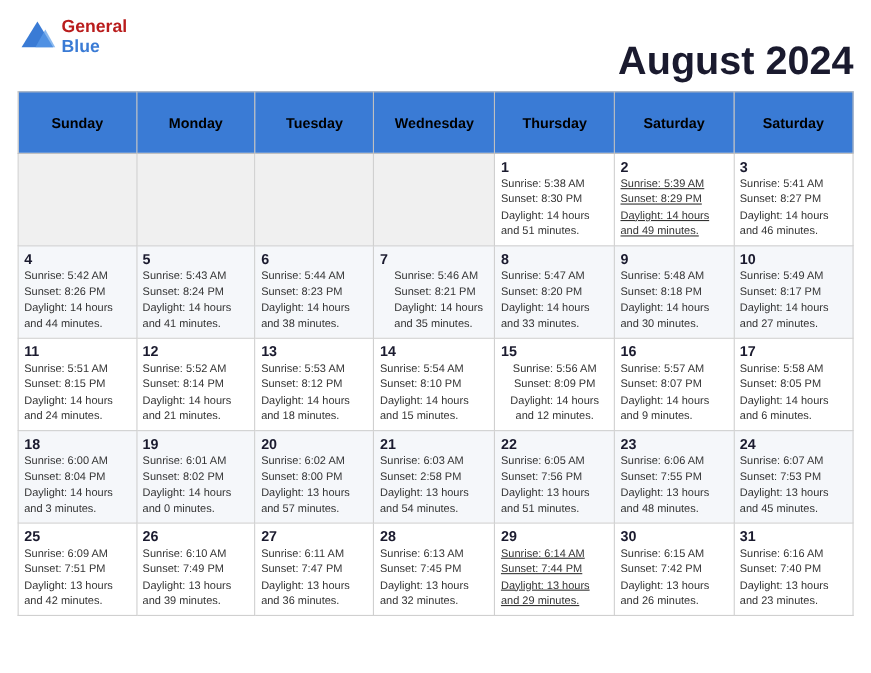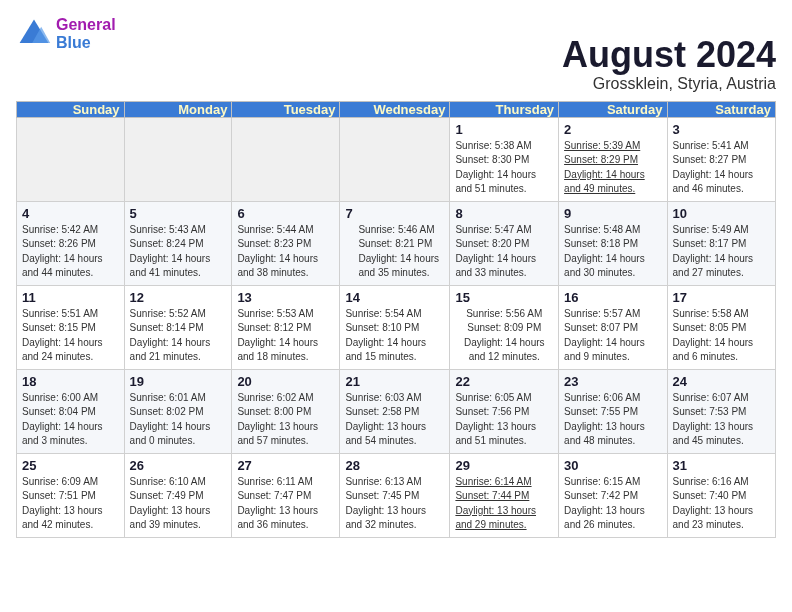"General" div { color: #a21caf -> #b91c1c }
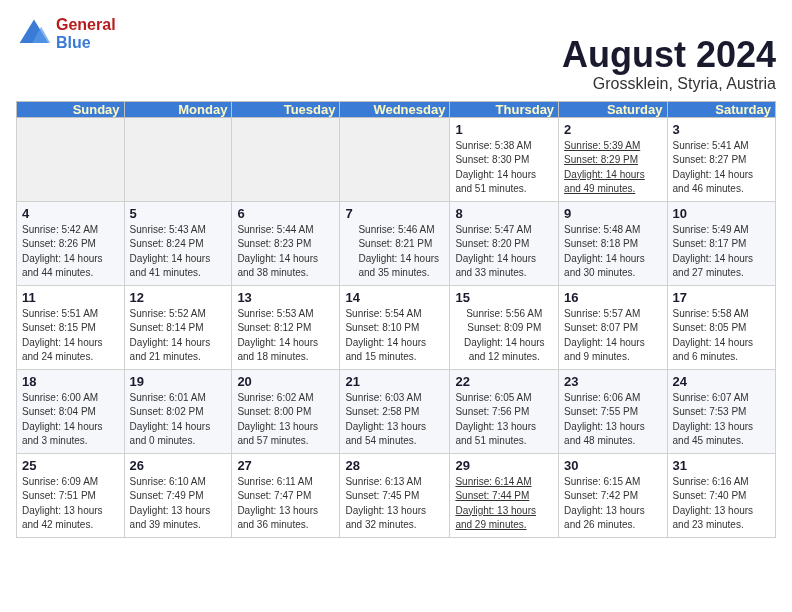"Grossklein, Styria, Austria" div.subtitle { html: <div>Grossklein, Styria, Austria</div> -> none }
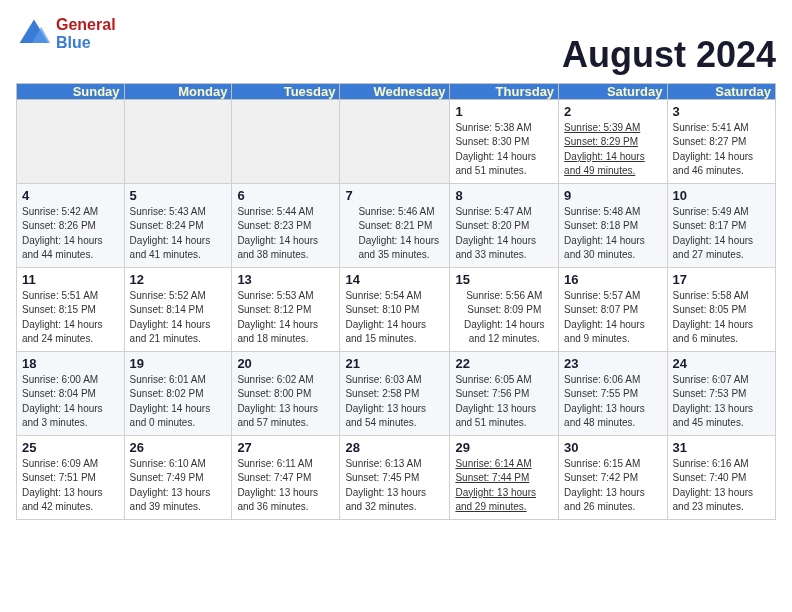"Sunday" thead tr th { color: #fef9c3 -> #000000; padding: 0 4px -> 20px 4px; text-align: right -> center }
